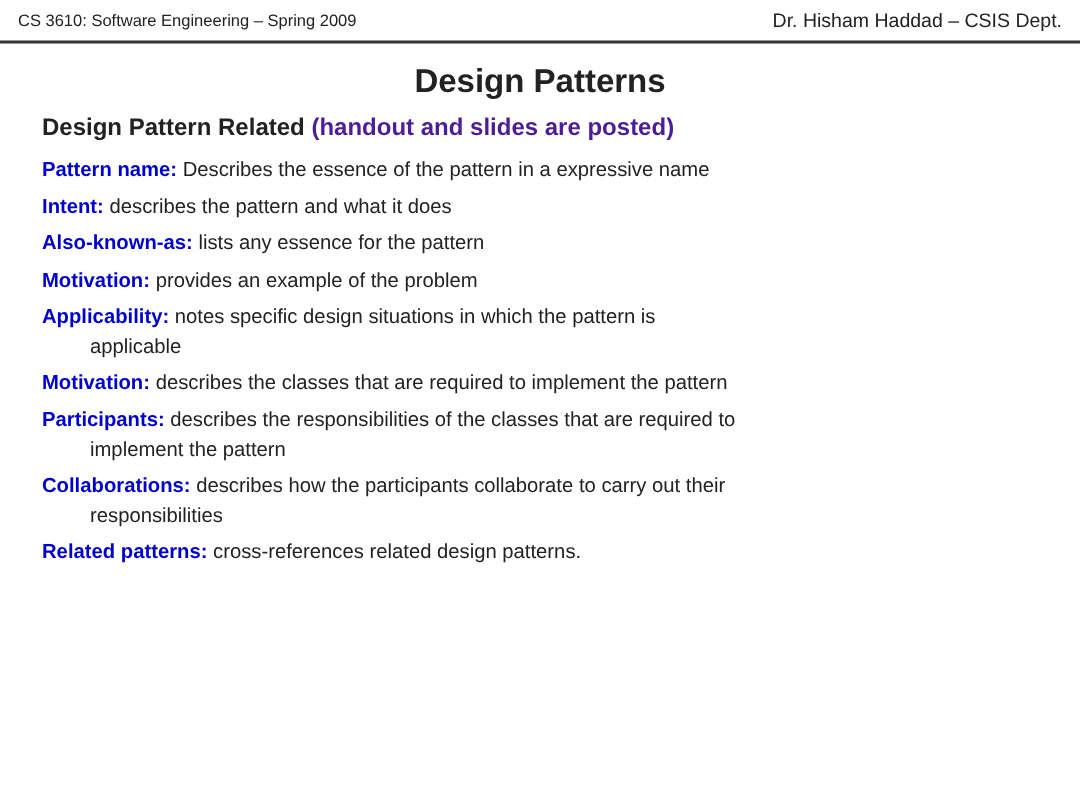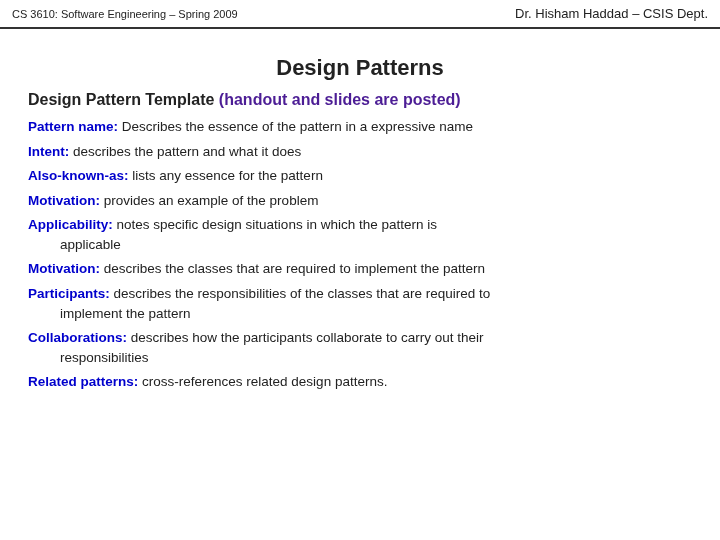"Design Patterns" #main { padding: 22px 28px 10px 28px -> 8px 28px 10px 28px }
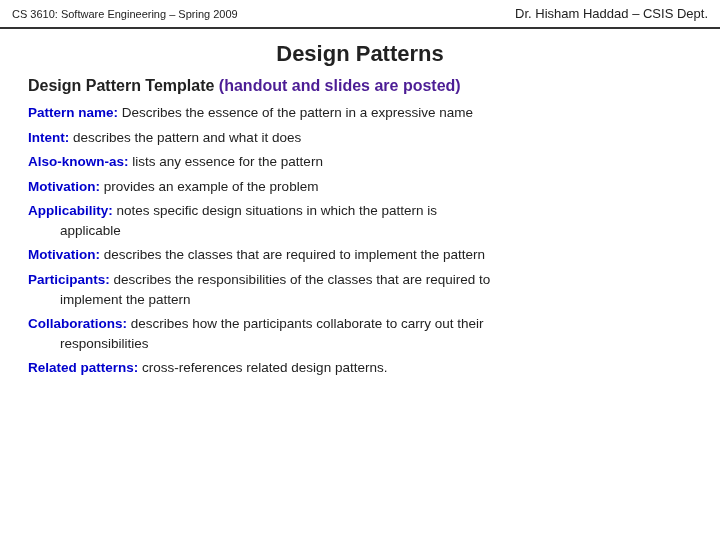"Design Pattern Template" span { text: Template -> Related }
